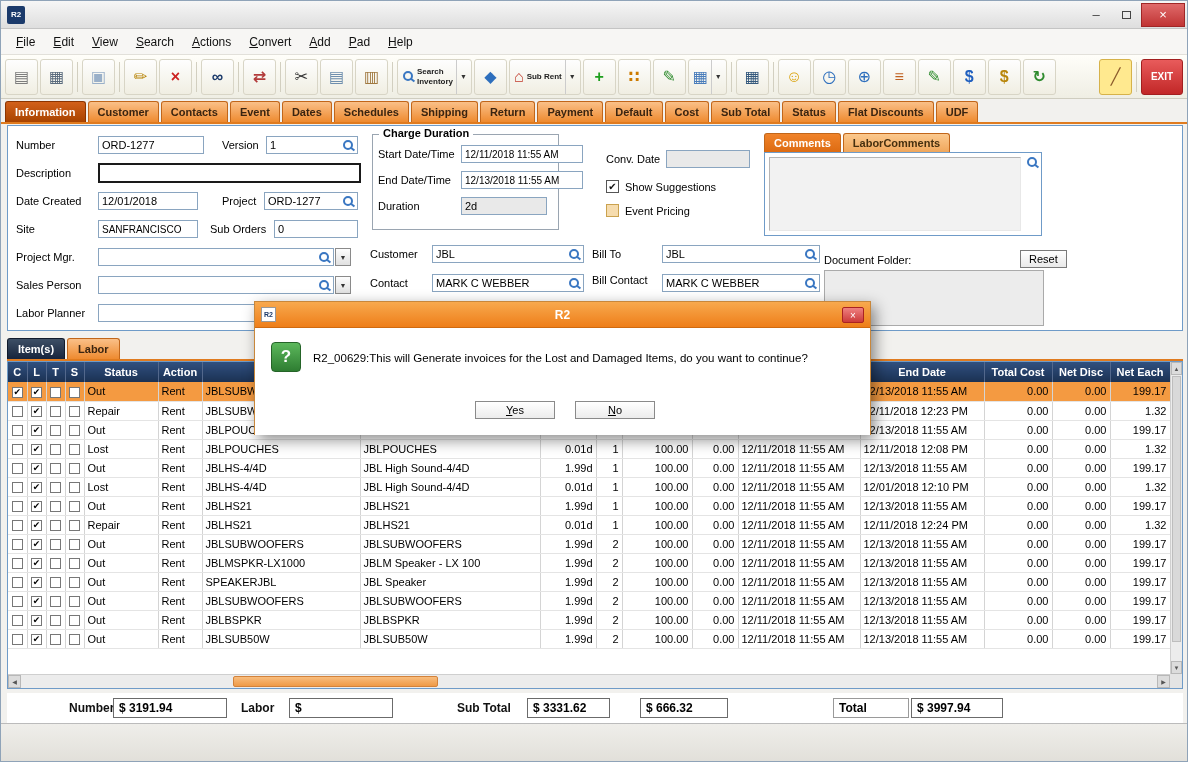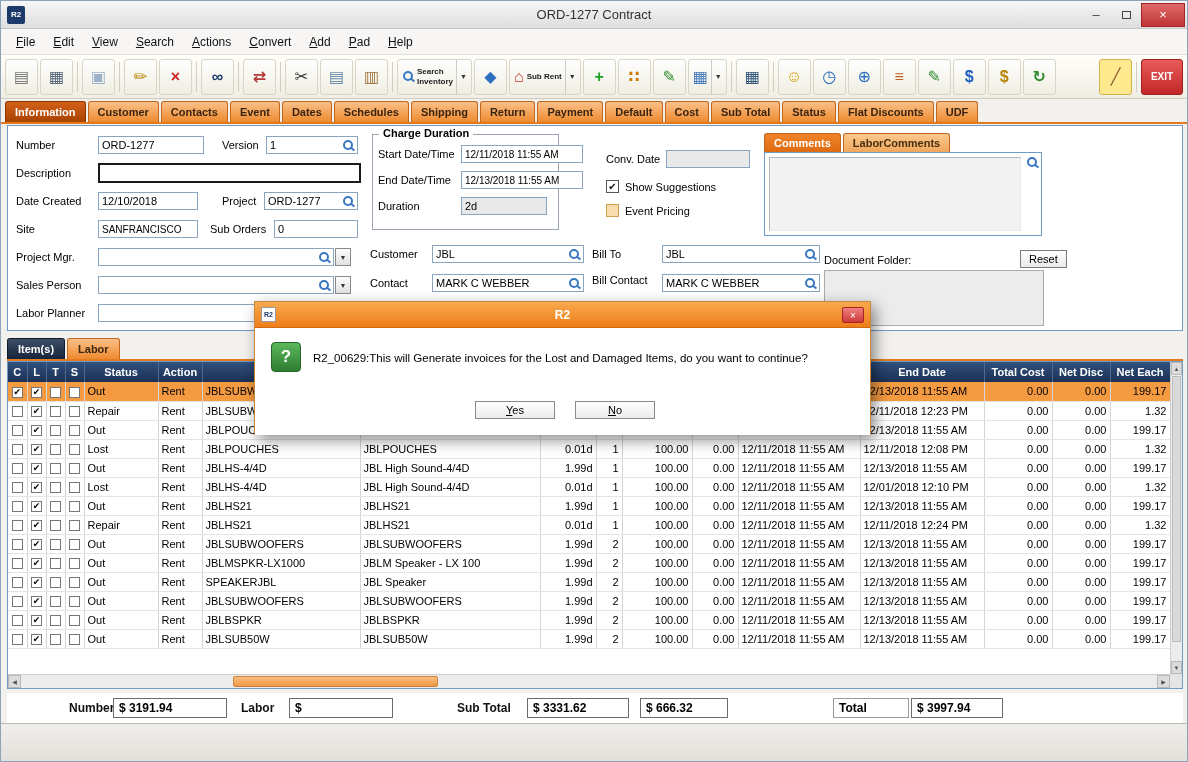"ORD-1277 Contract" div.title { html: <div>ORD-1277 Contract</div> -> none }
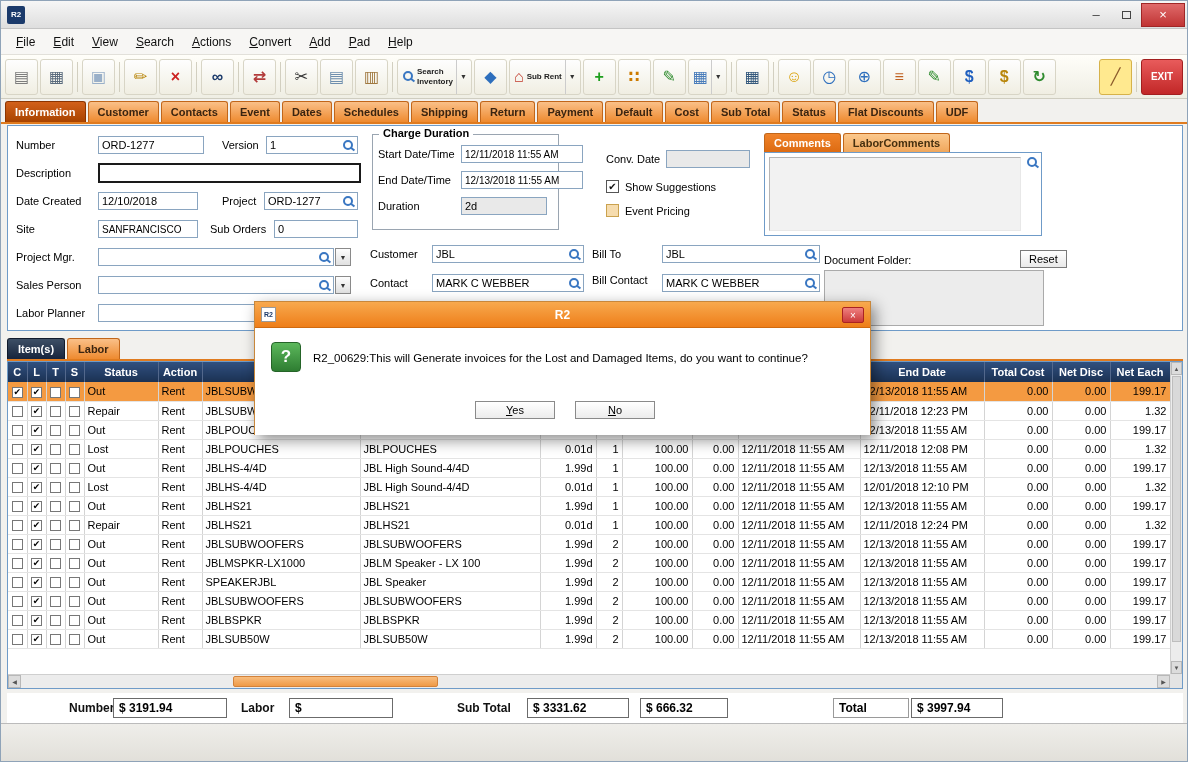"12/10/2018" div.inp { text: 12/10/2018 -> 12/01/2018 }
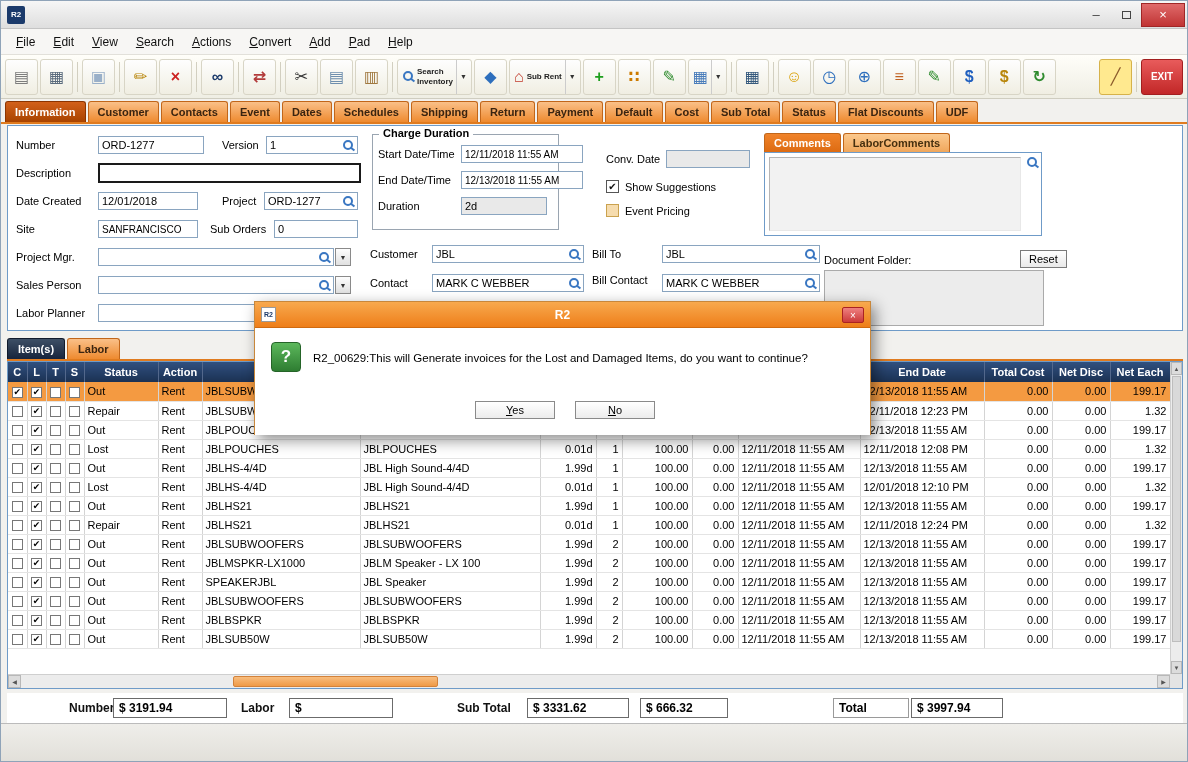"$ 3331.62" span.tot-box { width: 102px -> 83px }
